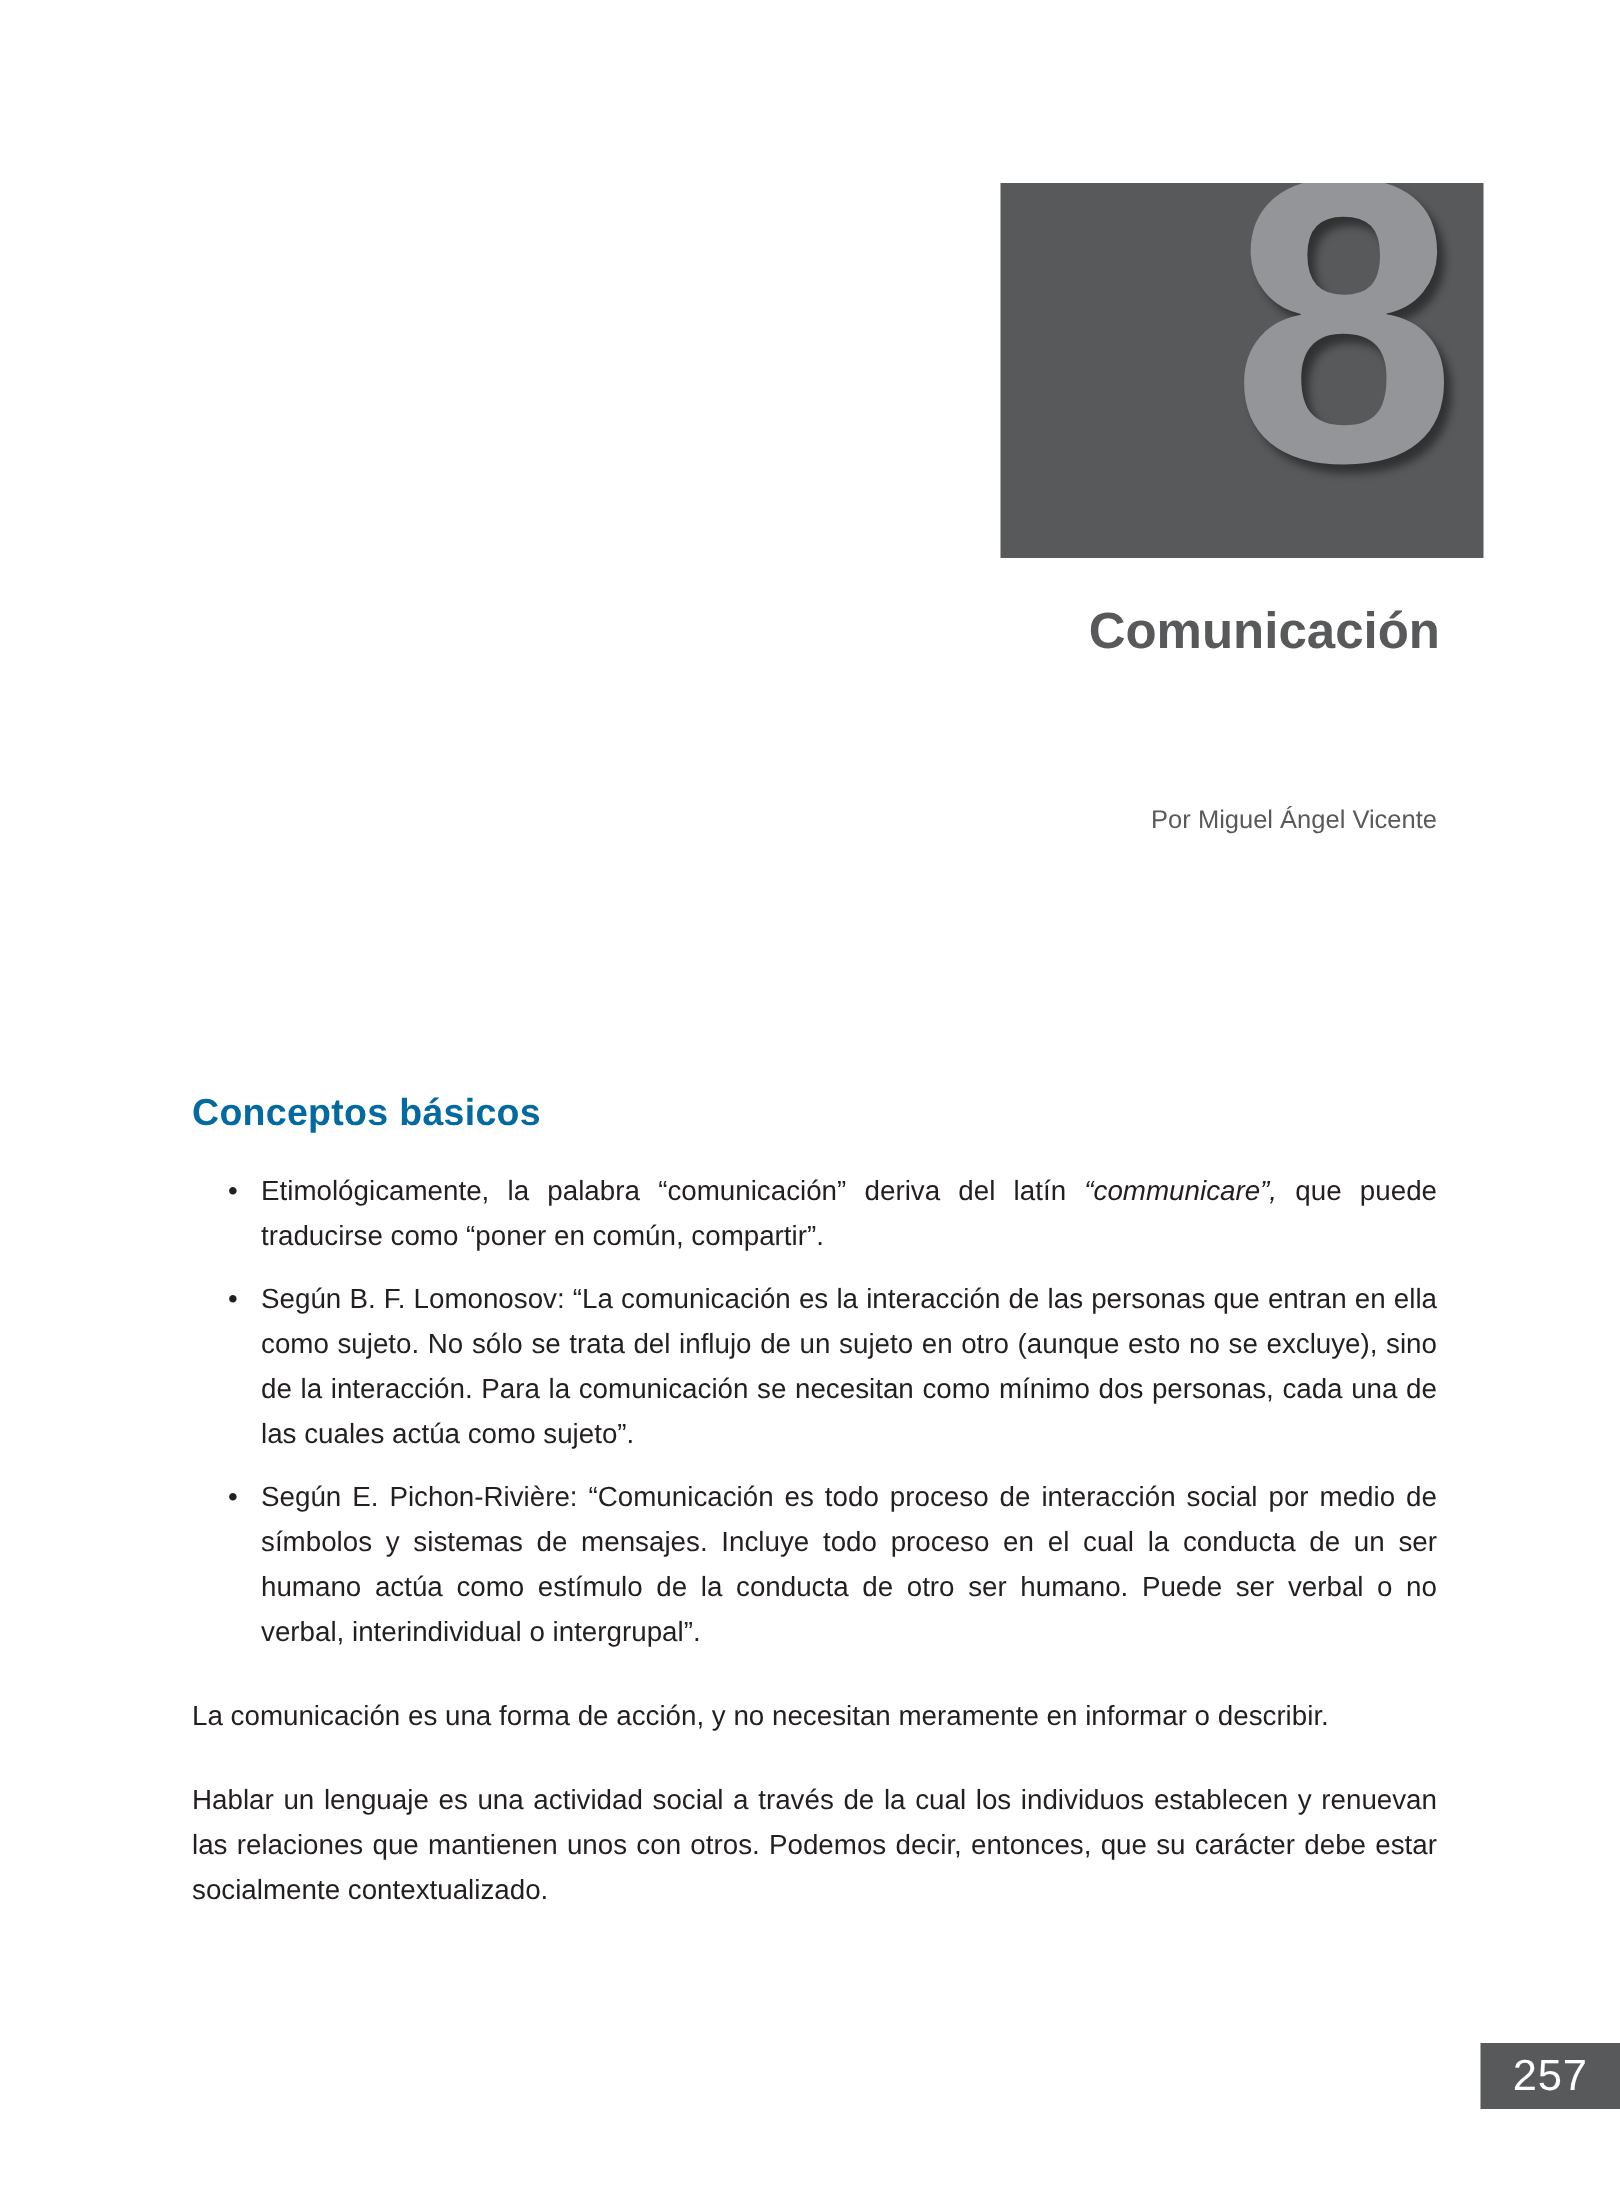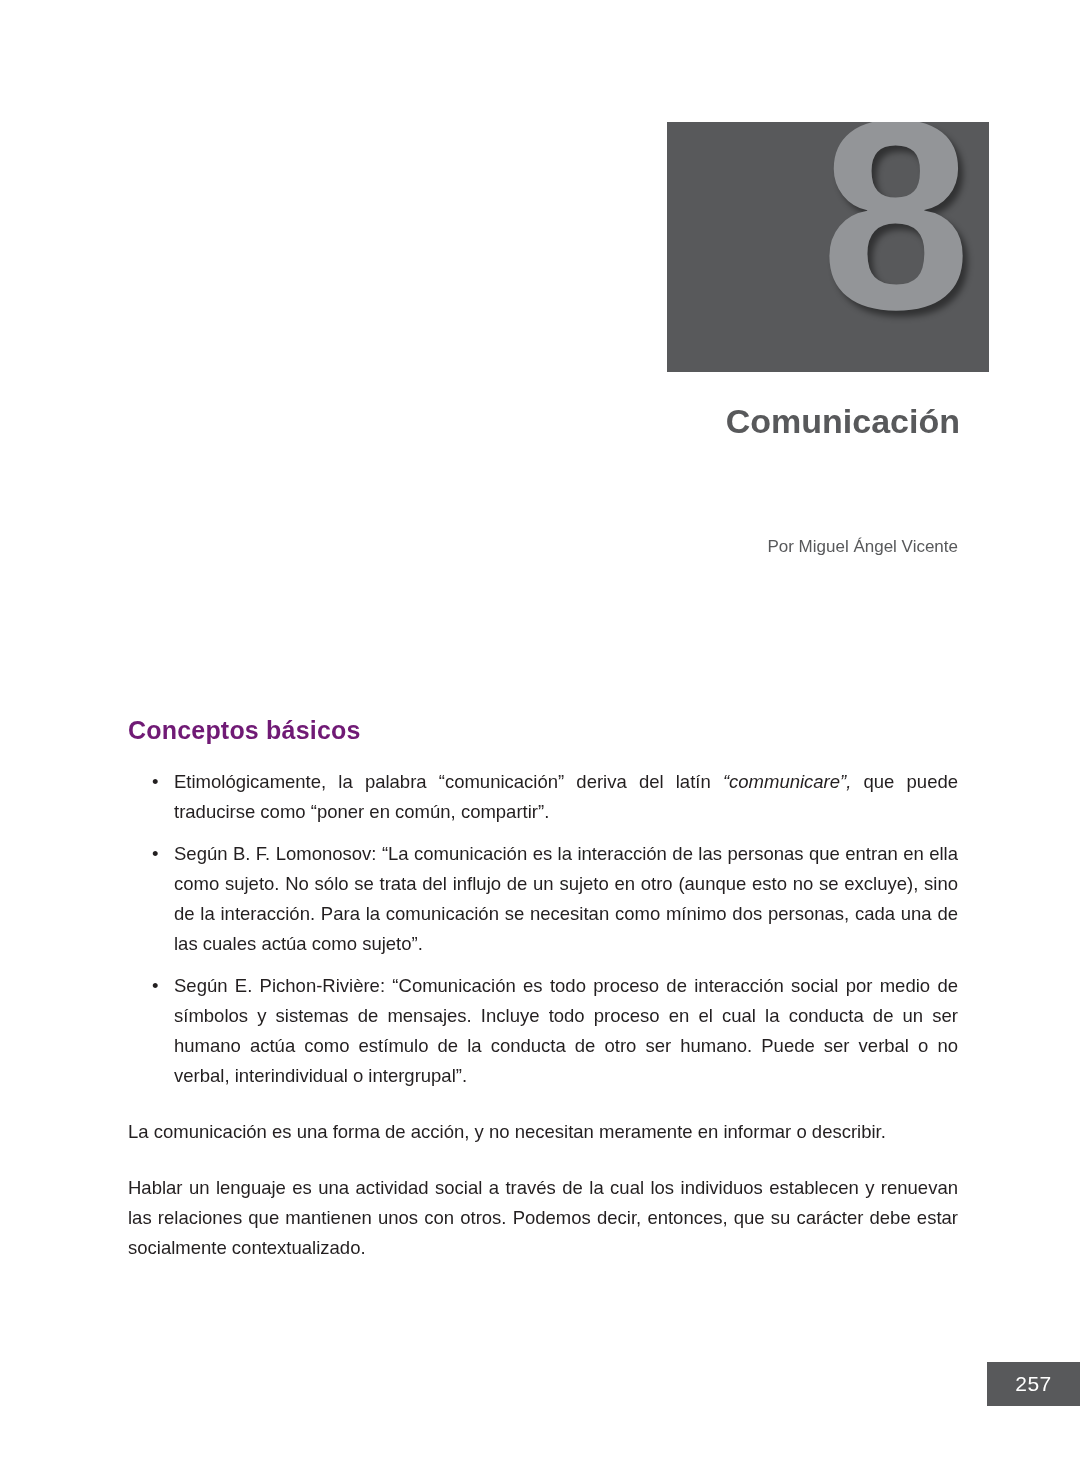"Conceptos básicos" h2.section-title { color: #701a75 -> #0369a1; margin: 0 0 22px 0 -> 12px 0 22px 0 }
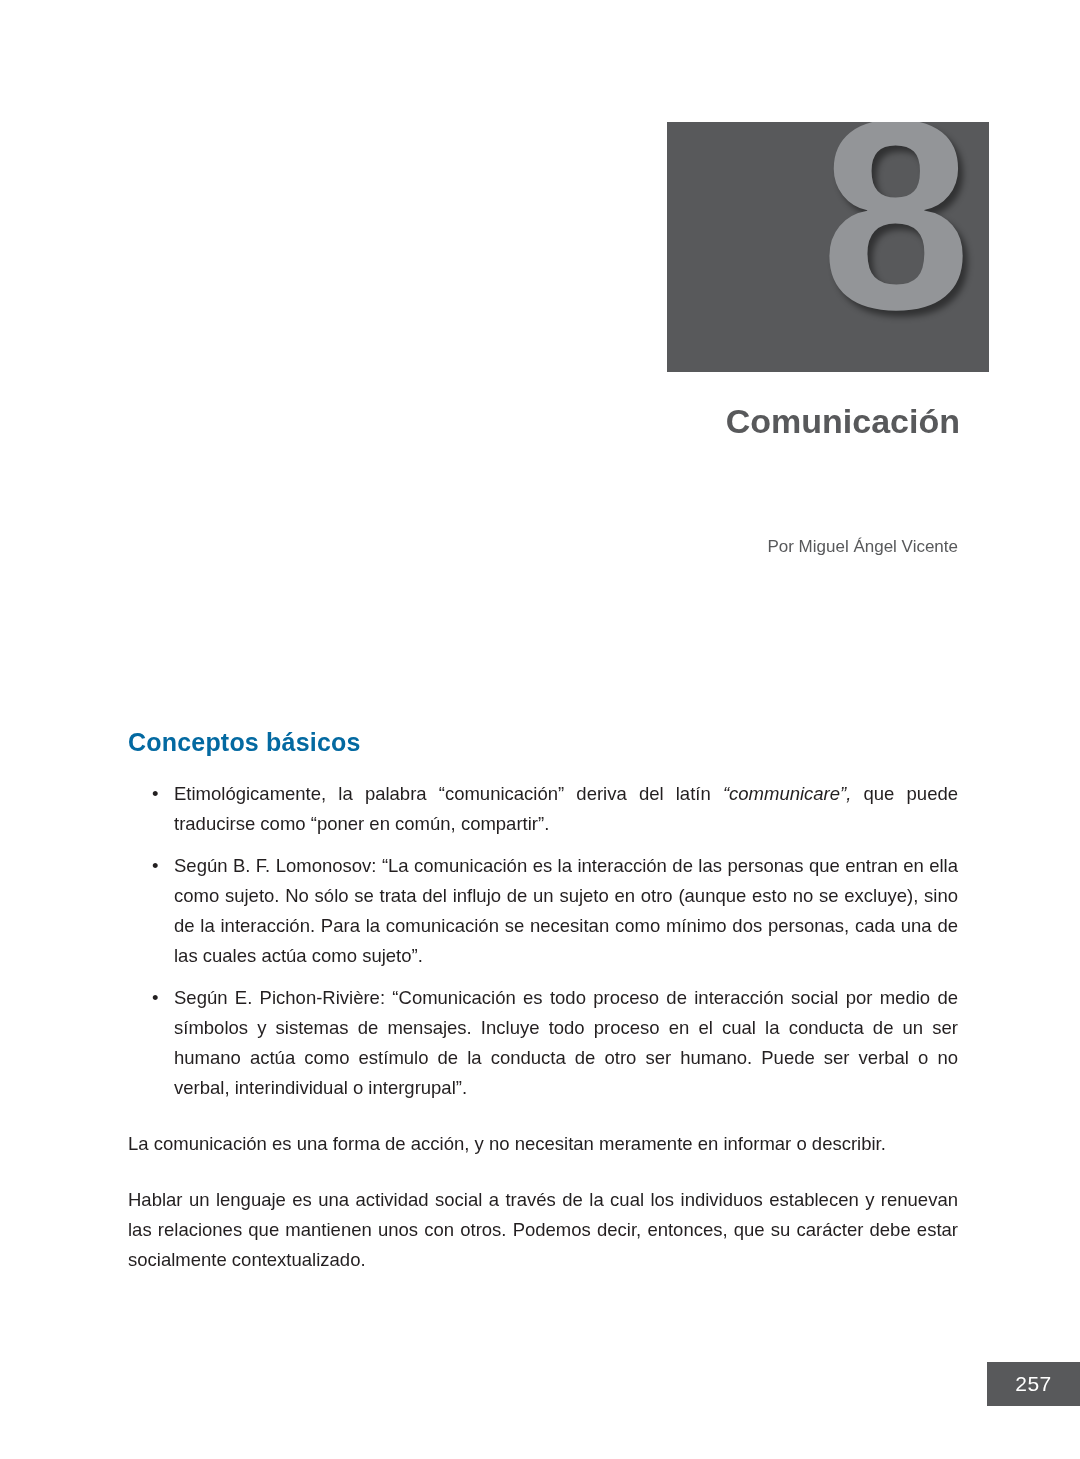"257" .page-number-tab { font-size: 21px -> 29px }
